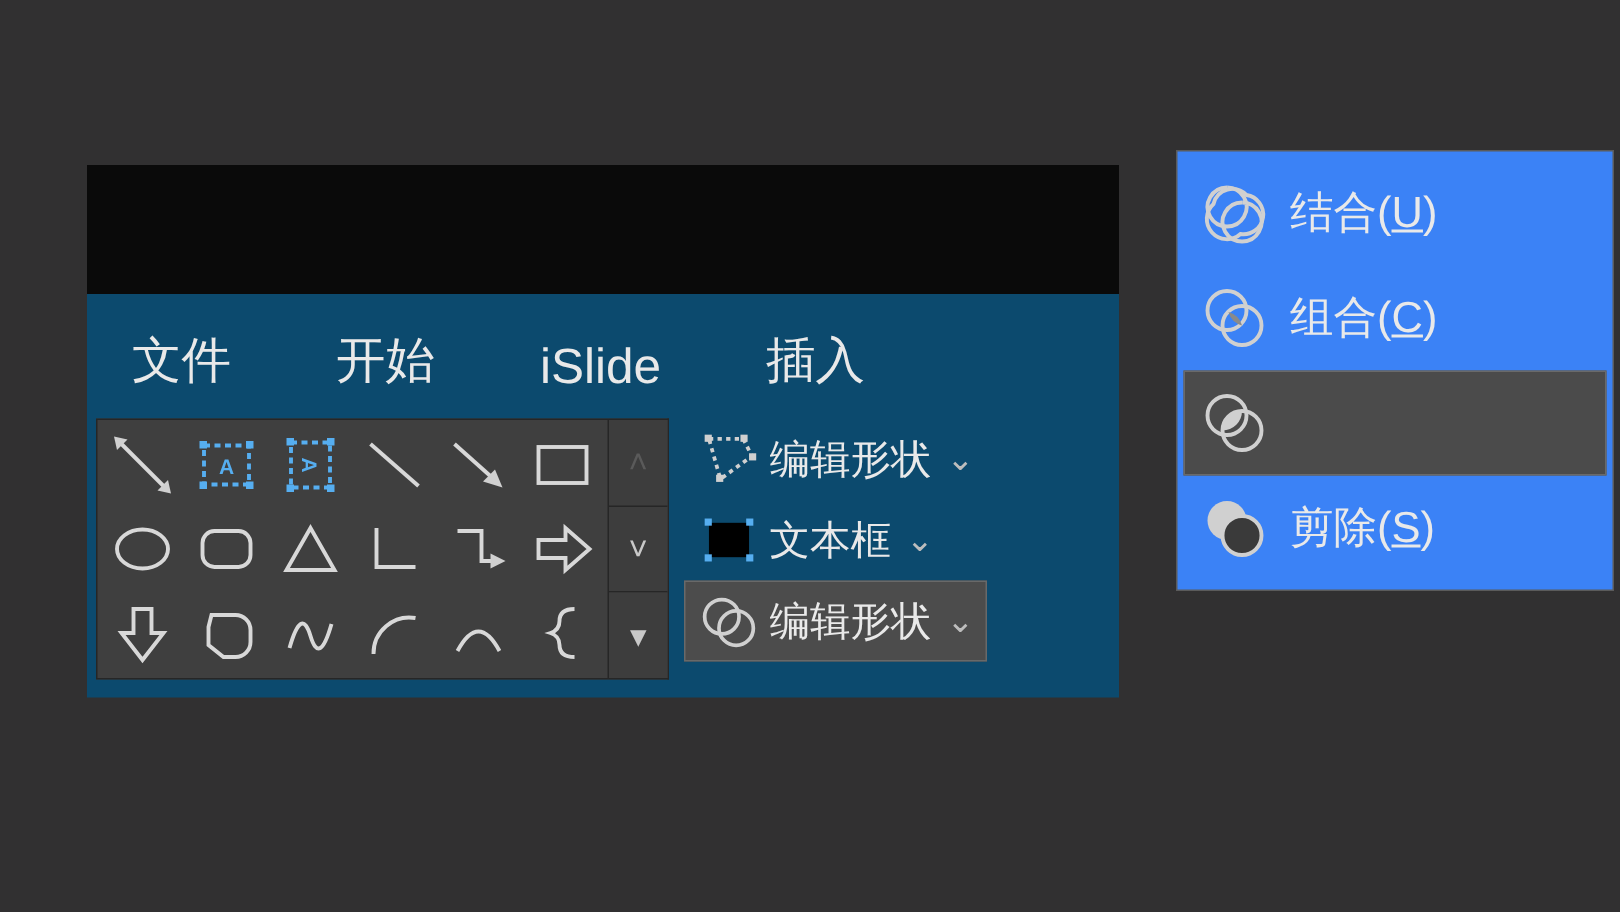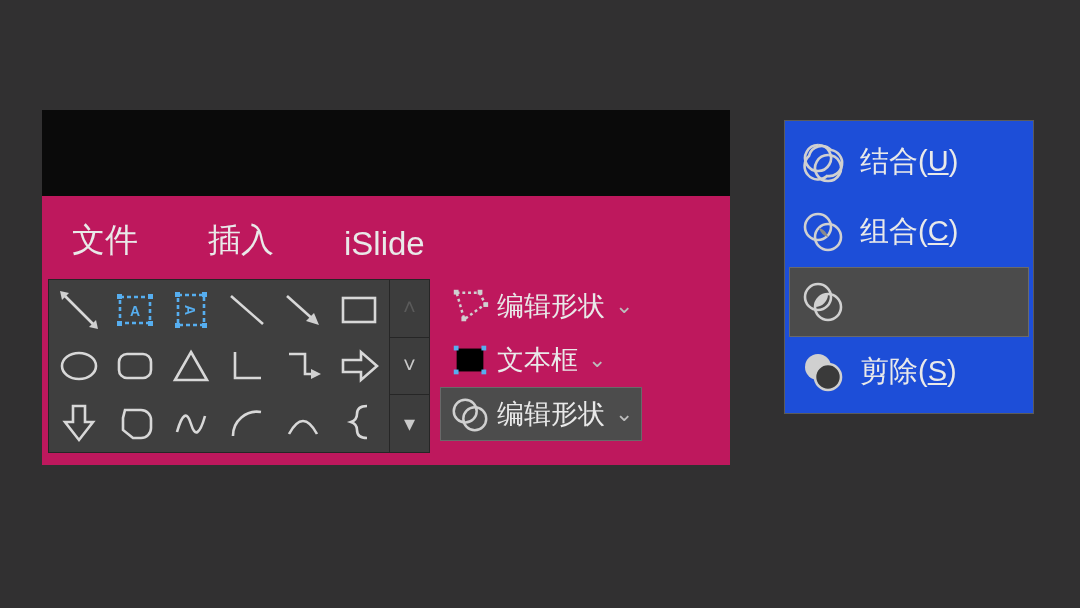"结合(U)" .menu { background: #1d4ed8 -> #3b82f6; top: 120px -> 100px; width: 250px -> 292px }
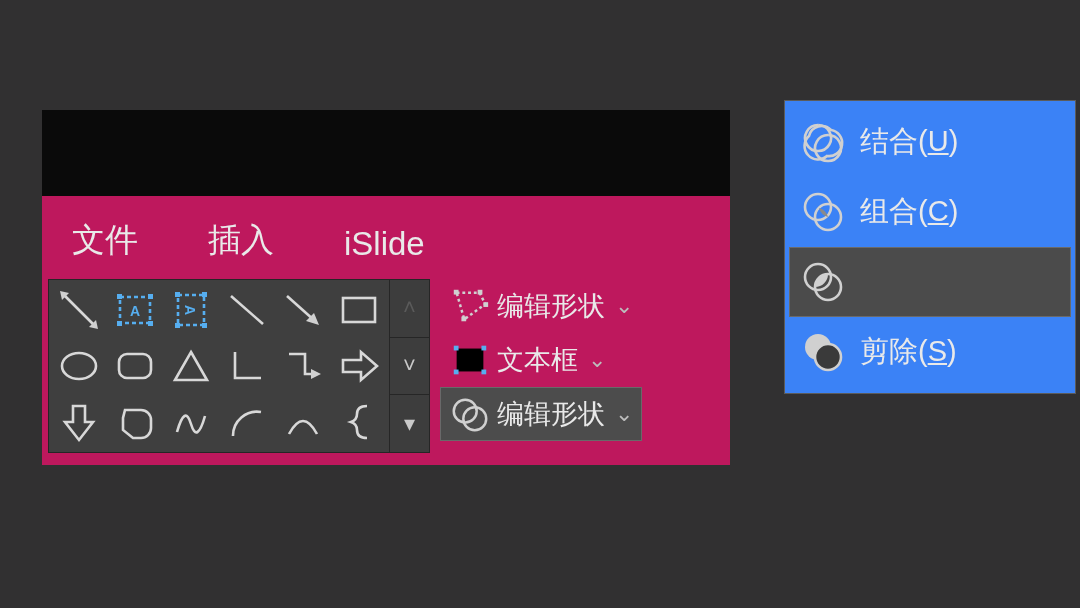"文件" .ribbon { background: #be185d -> #0c4a6e; left: 42px -> 58px }
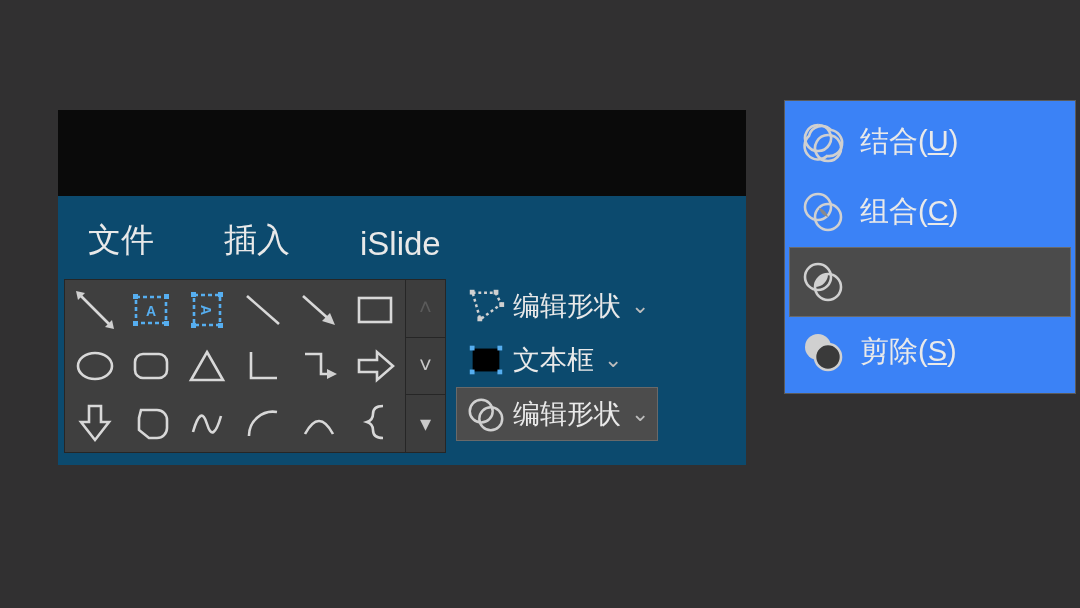"开始" span.ribbon-tab { html: none -> <span>开始</span> }
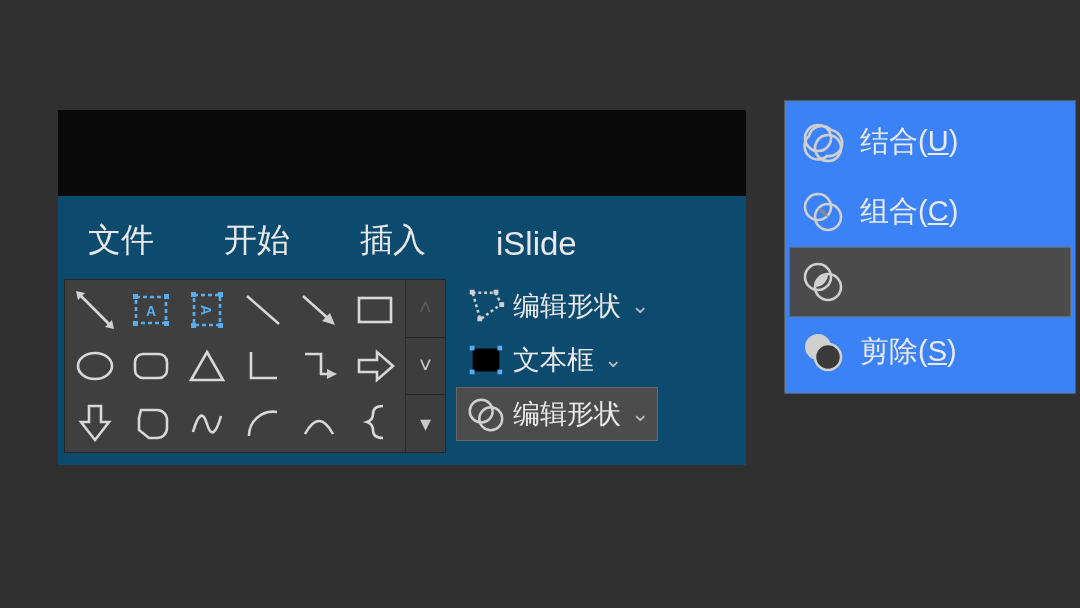"插入" span.ribbon-tab { order: before "iSlide" -> after "iSlide" }
